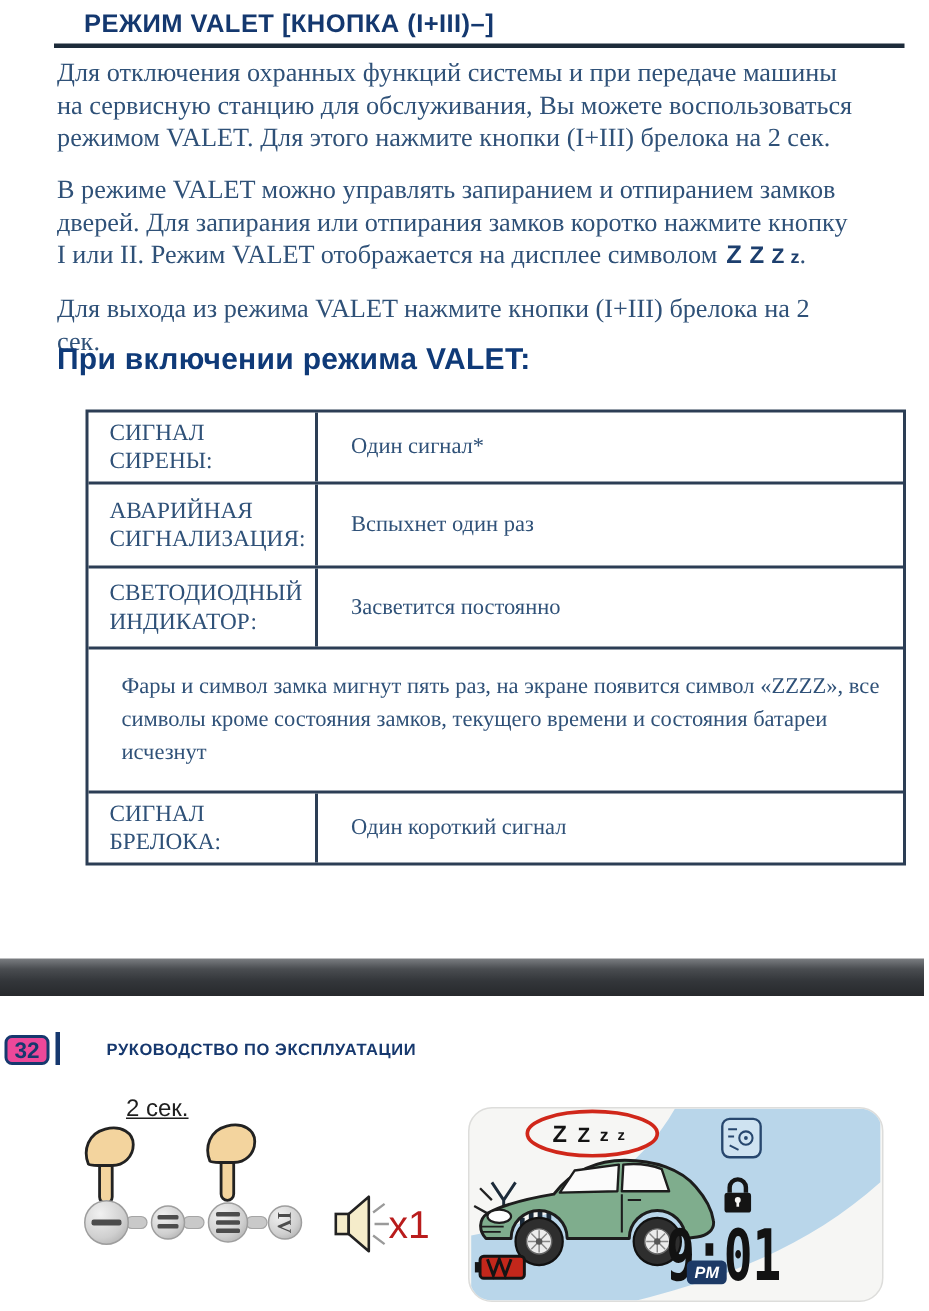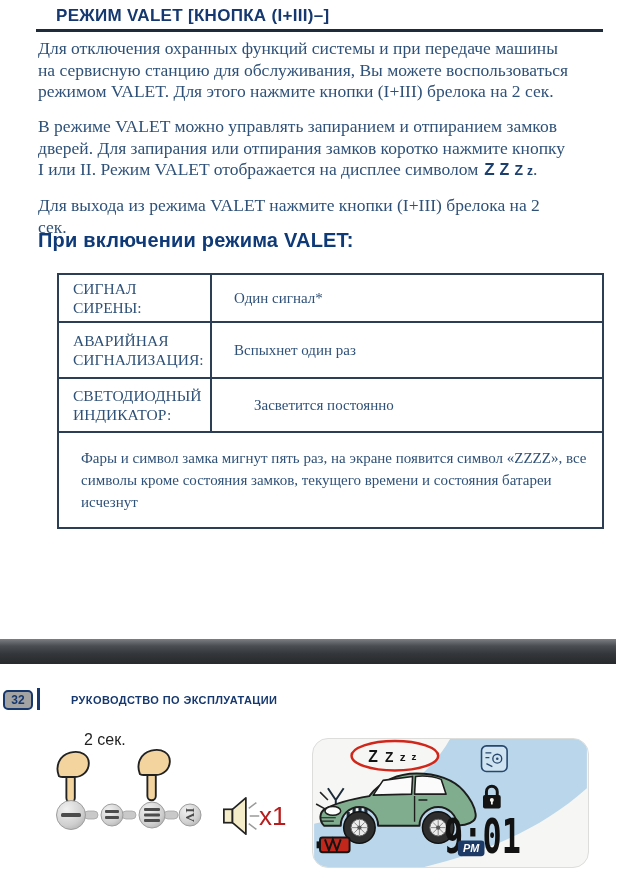"СВЕТОДИОДНЫЙ ИНДИКАТОР:" .trow:nth-child(3) { gap: 20px -> none }
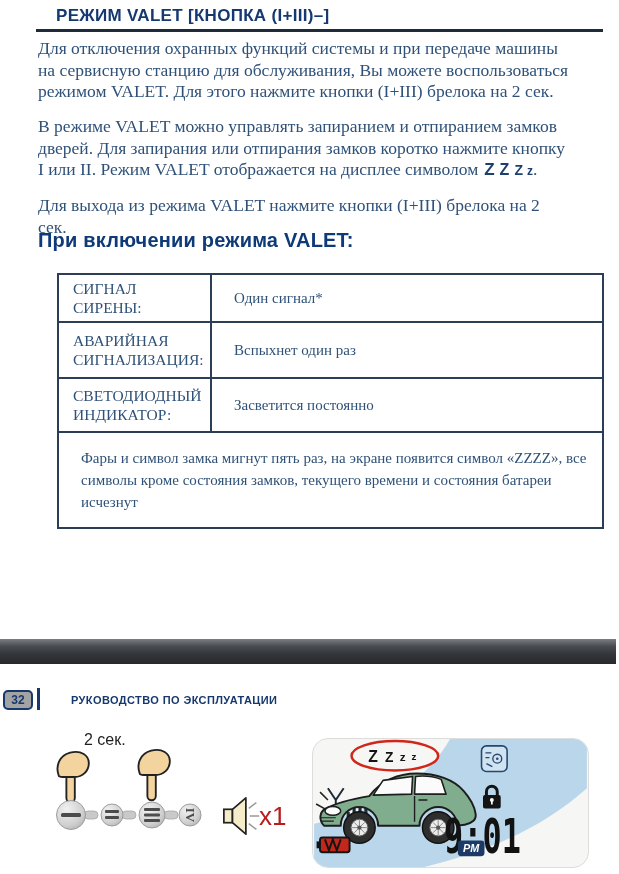"СИГНАЛ БРЕЛОКА:" div.trow { html: none -> <div> <div>СИГНАЛ БРЕЛОКА:</div> <div>Один короткий сигнал</div> </div> }
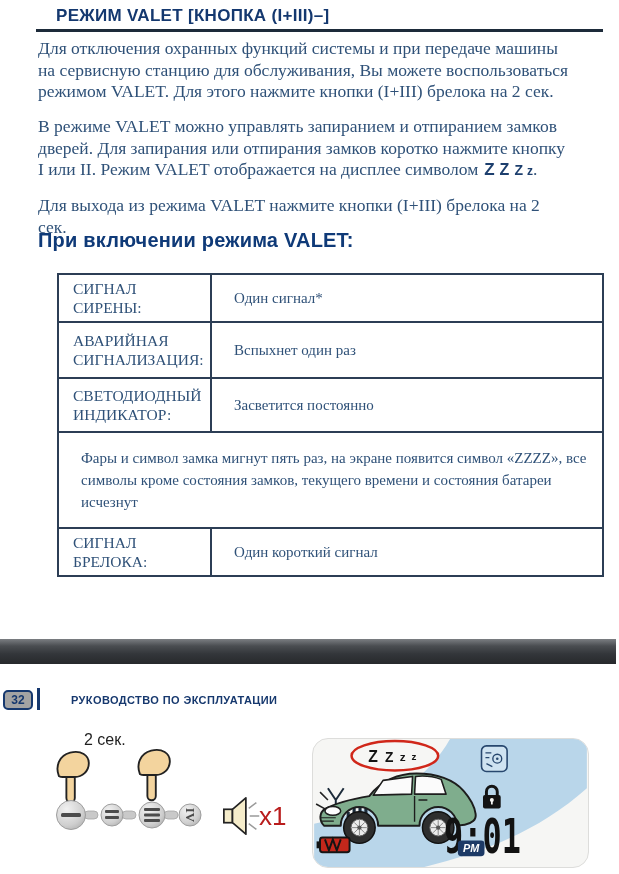"32" .page-badge { background: #a3a3a3 -> #ec4899; font-size: 12px -> 15px }
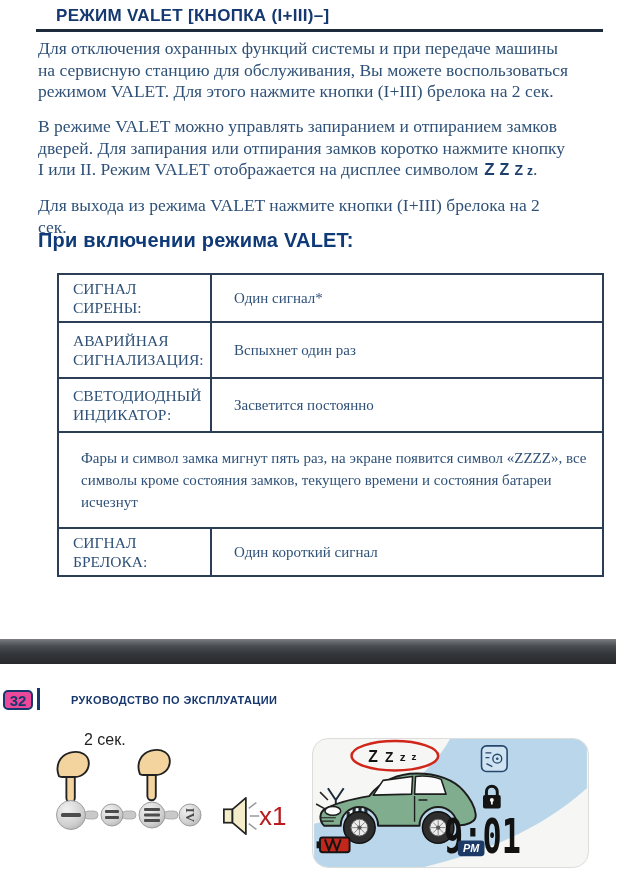"2 сек." .hold-label { text-decoration: none -> underline }
